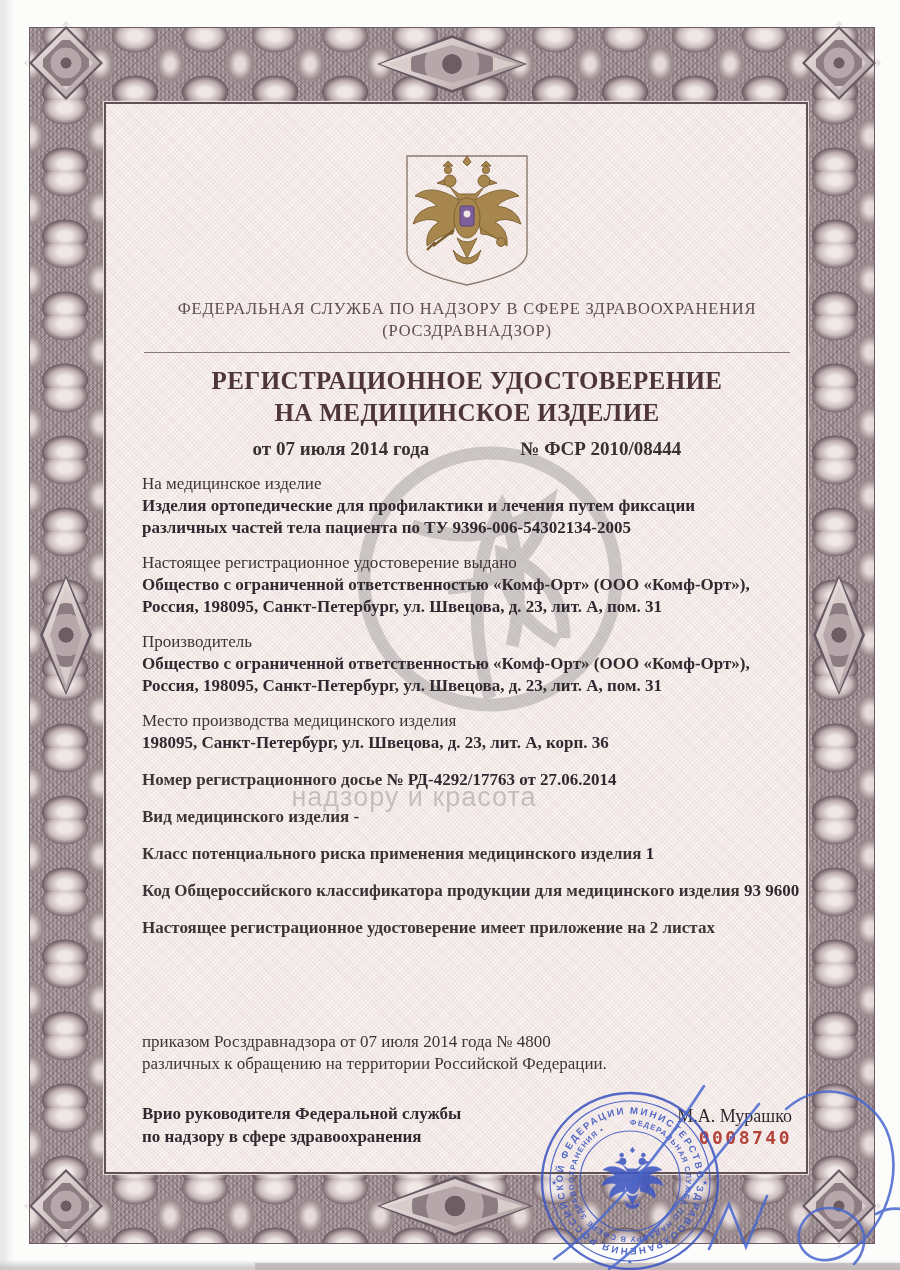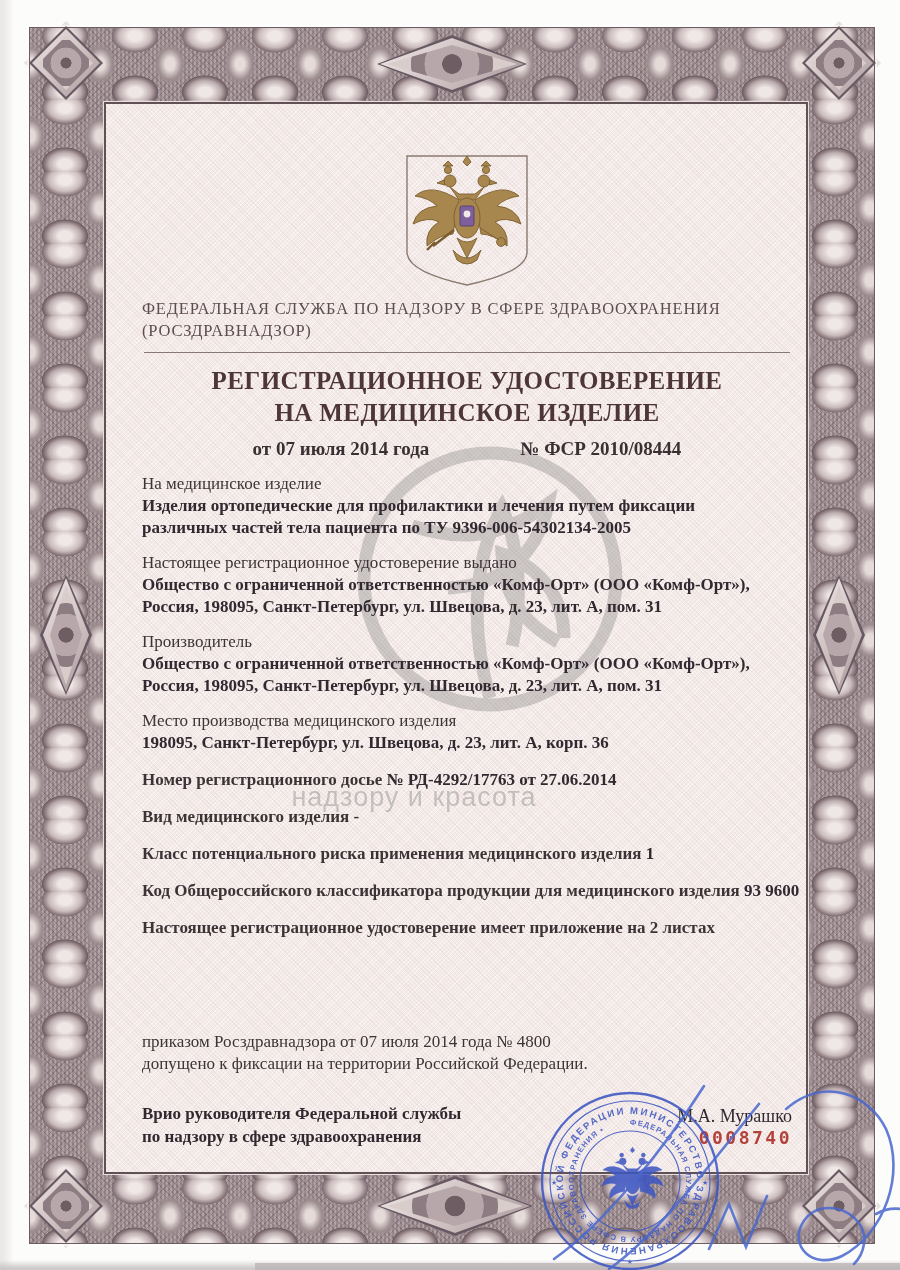"ФЕДЕРАЛЬНАЯ СЛУЖБА ПО НАДЗОРУ В СФЕРЕ ЗДРАВООХРАНЕНИЯ" .agency { text-align: none -> center }
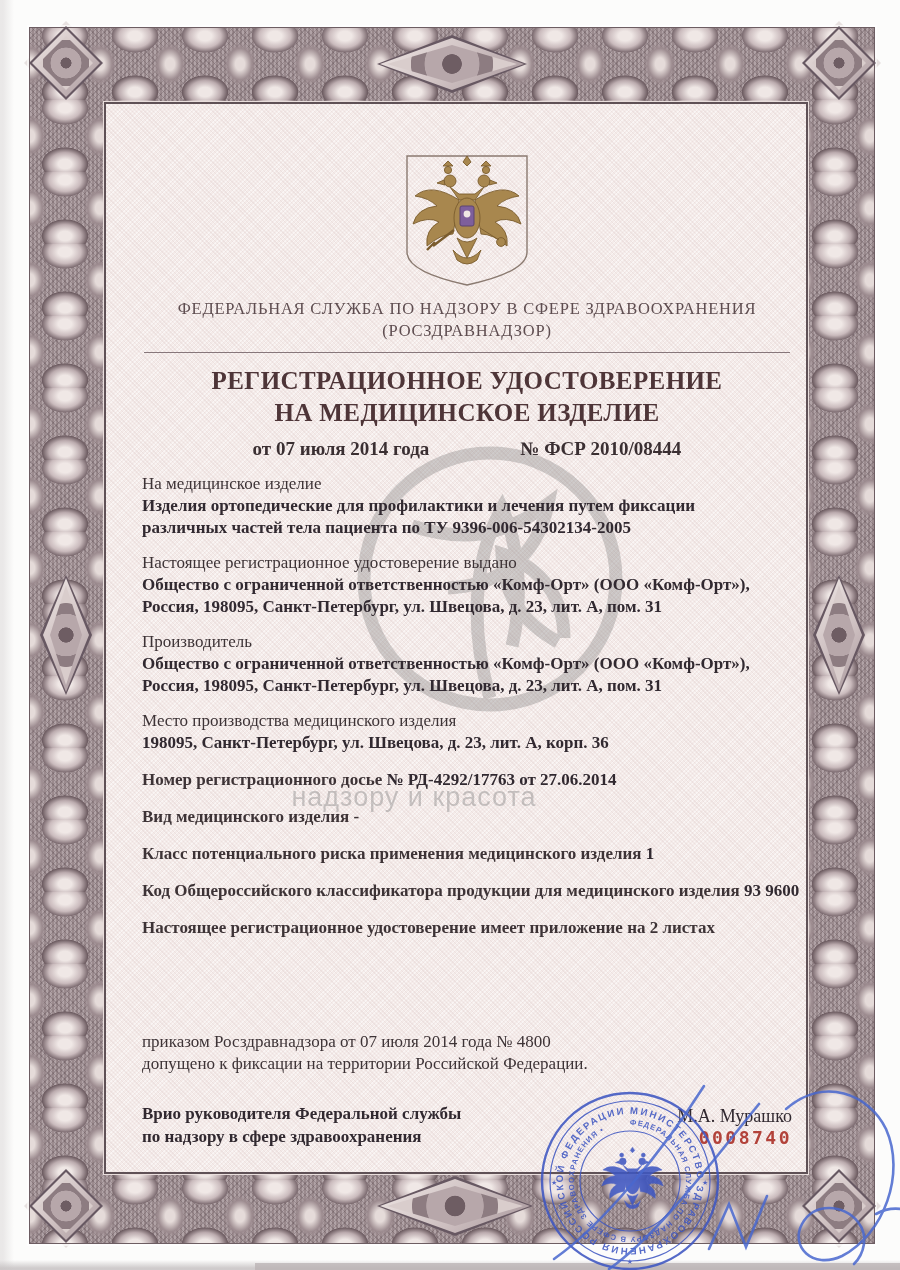"допущено к фиксации на территории" div.f-label { text: допущено к фиксации -> различных к обращению }
